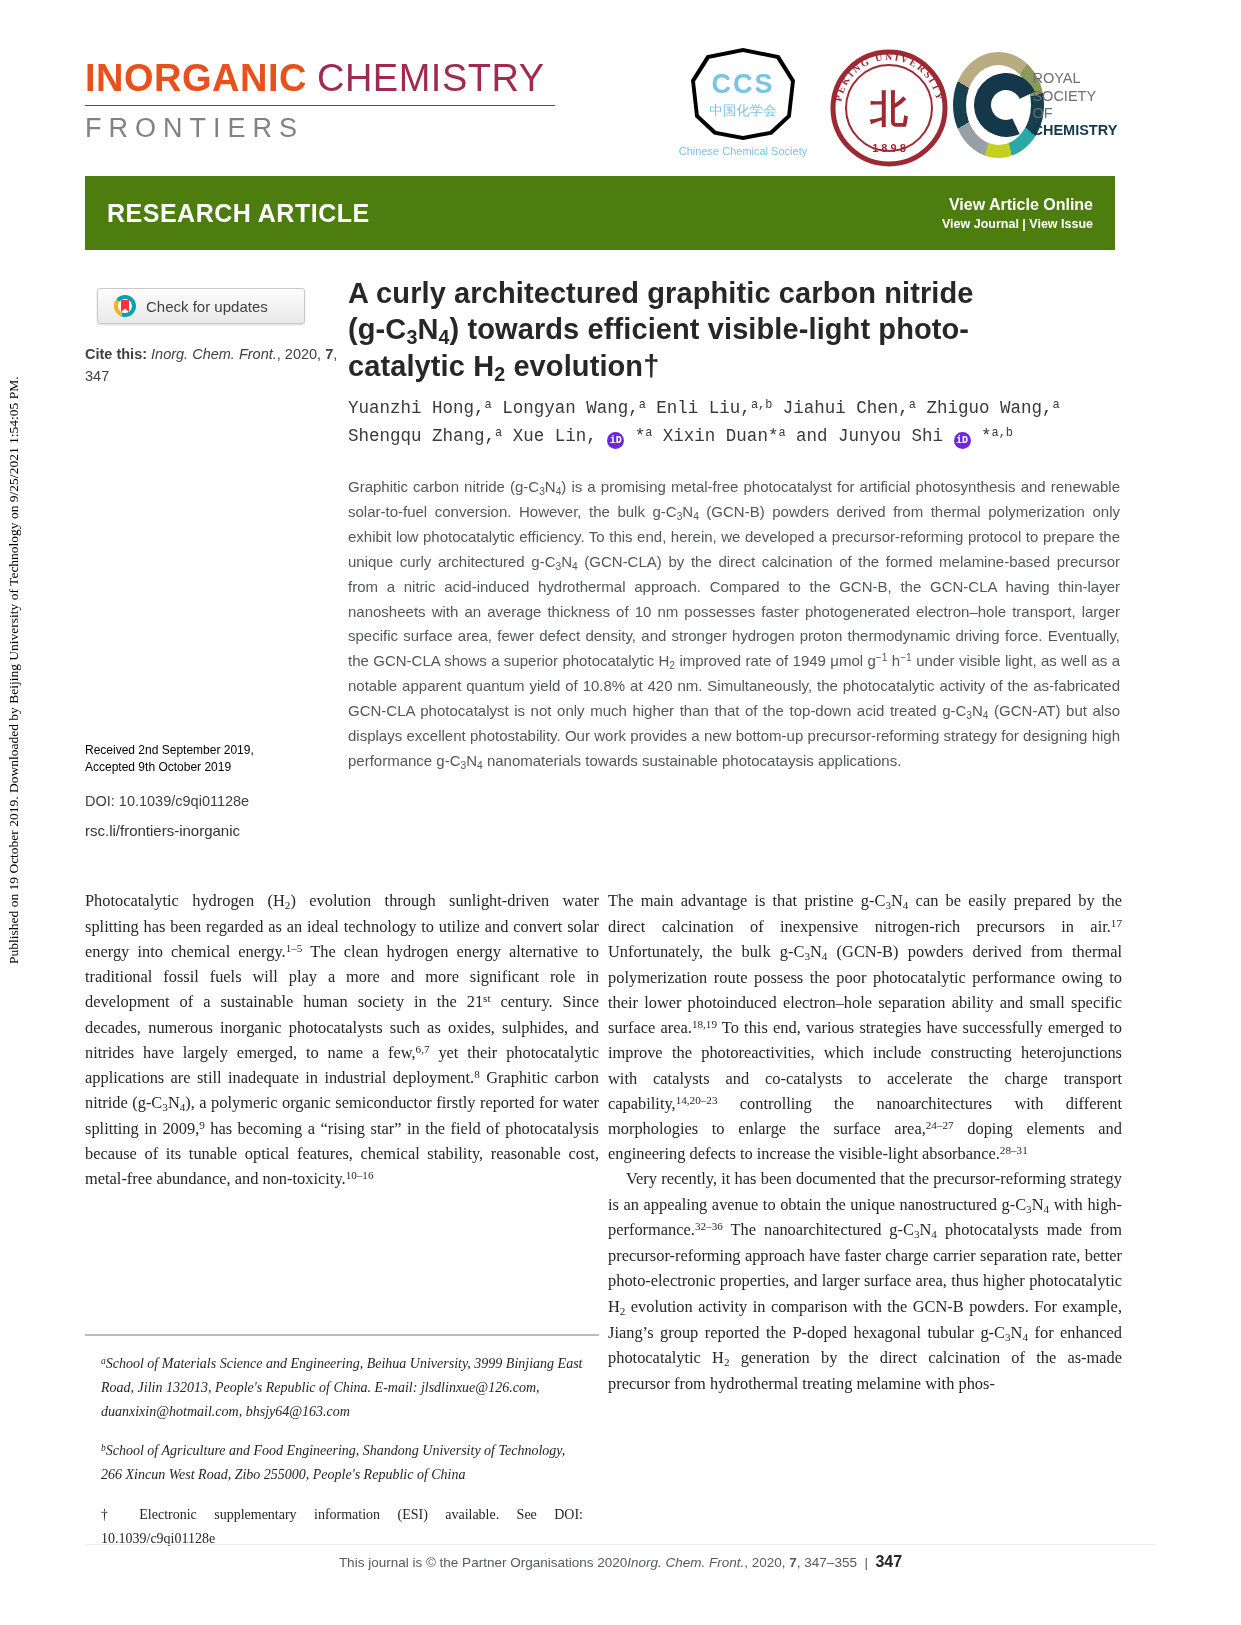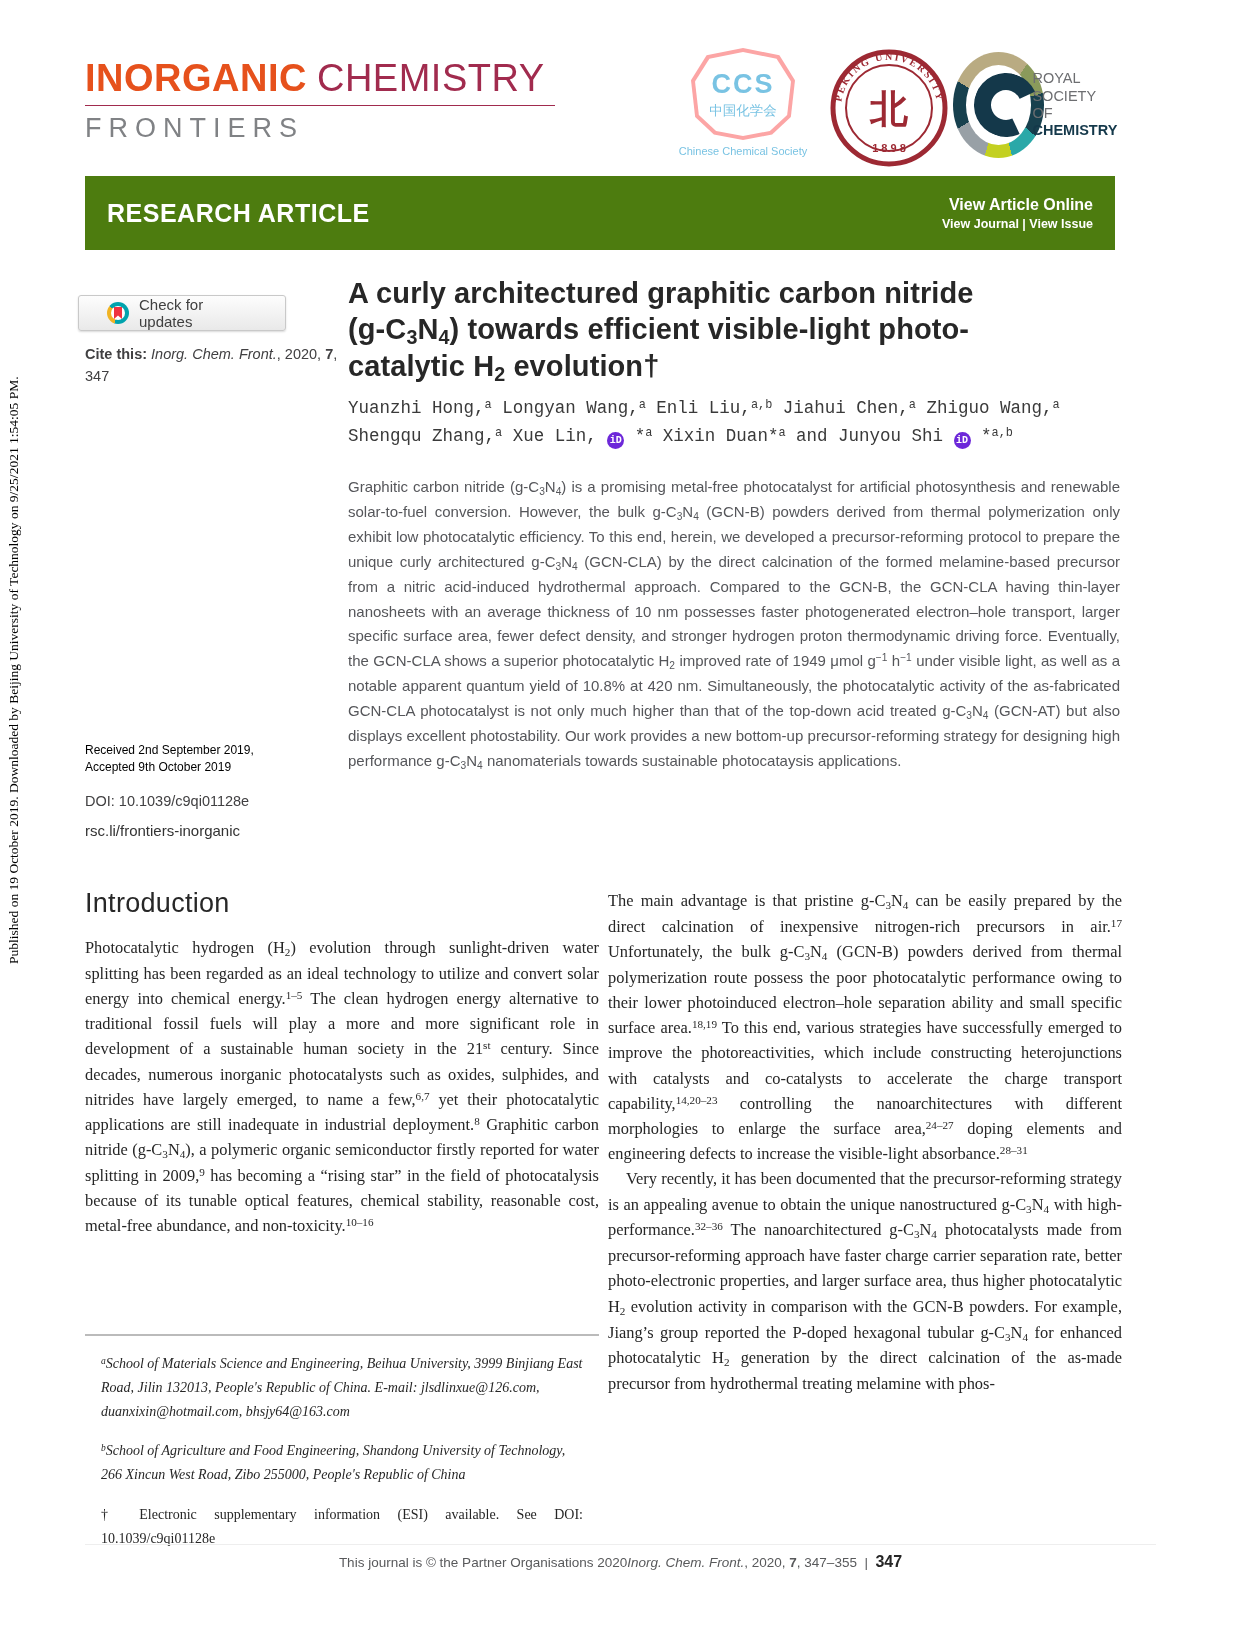"CCS" .ccs-shield { background: #fca5a5 -> #000000 }
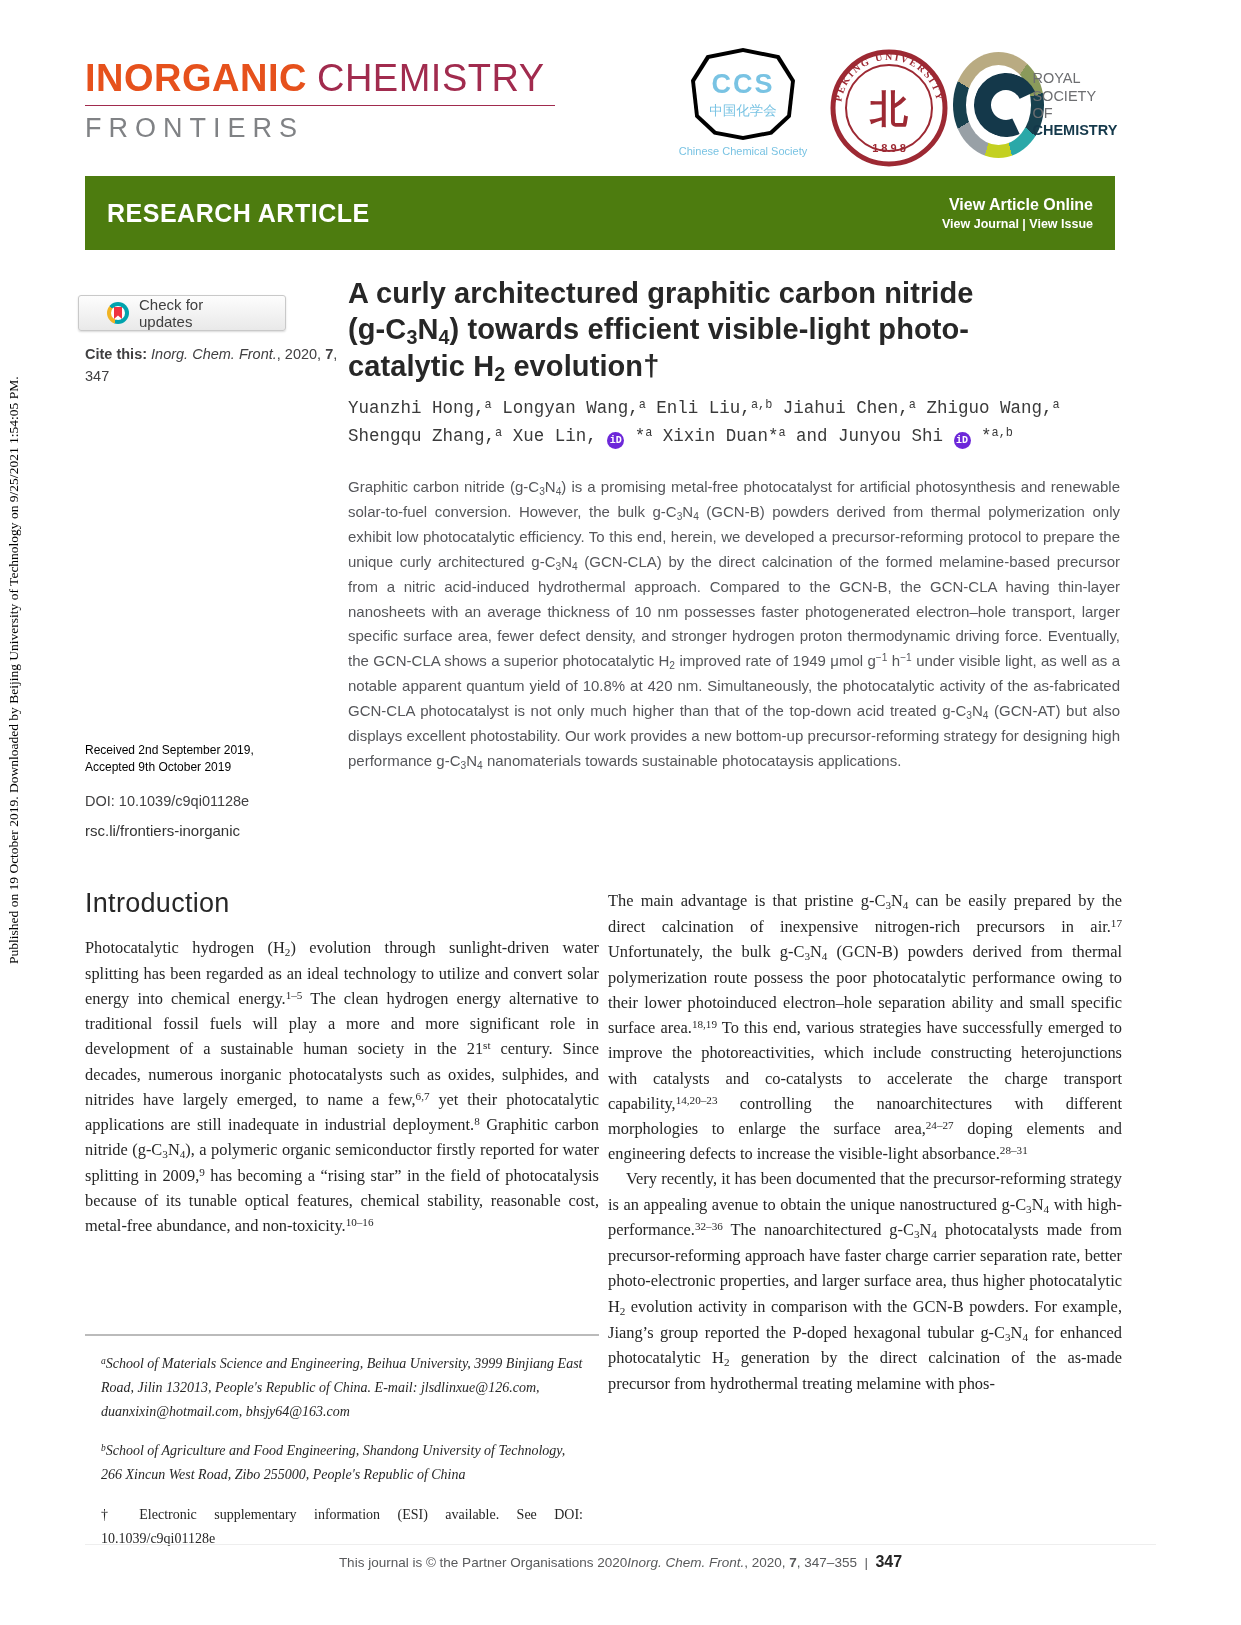"Check for updates" .check-btn { left: 78px -> 97px; margin-top: 7px -> none; padding: 0 28px -> 0 16px }
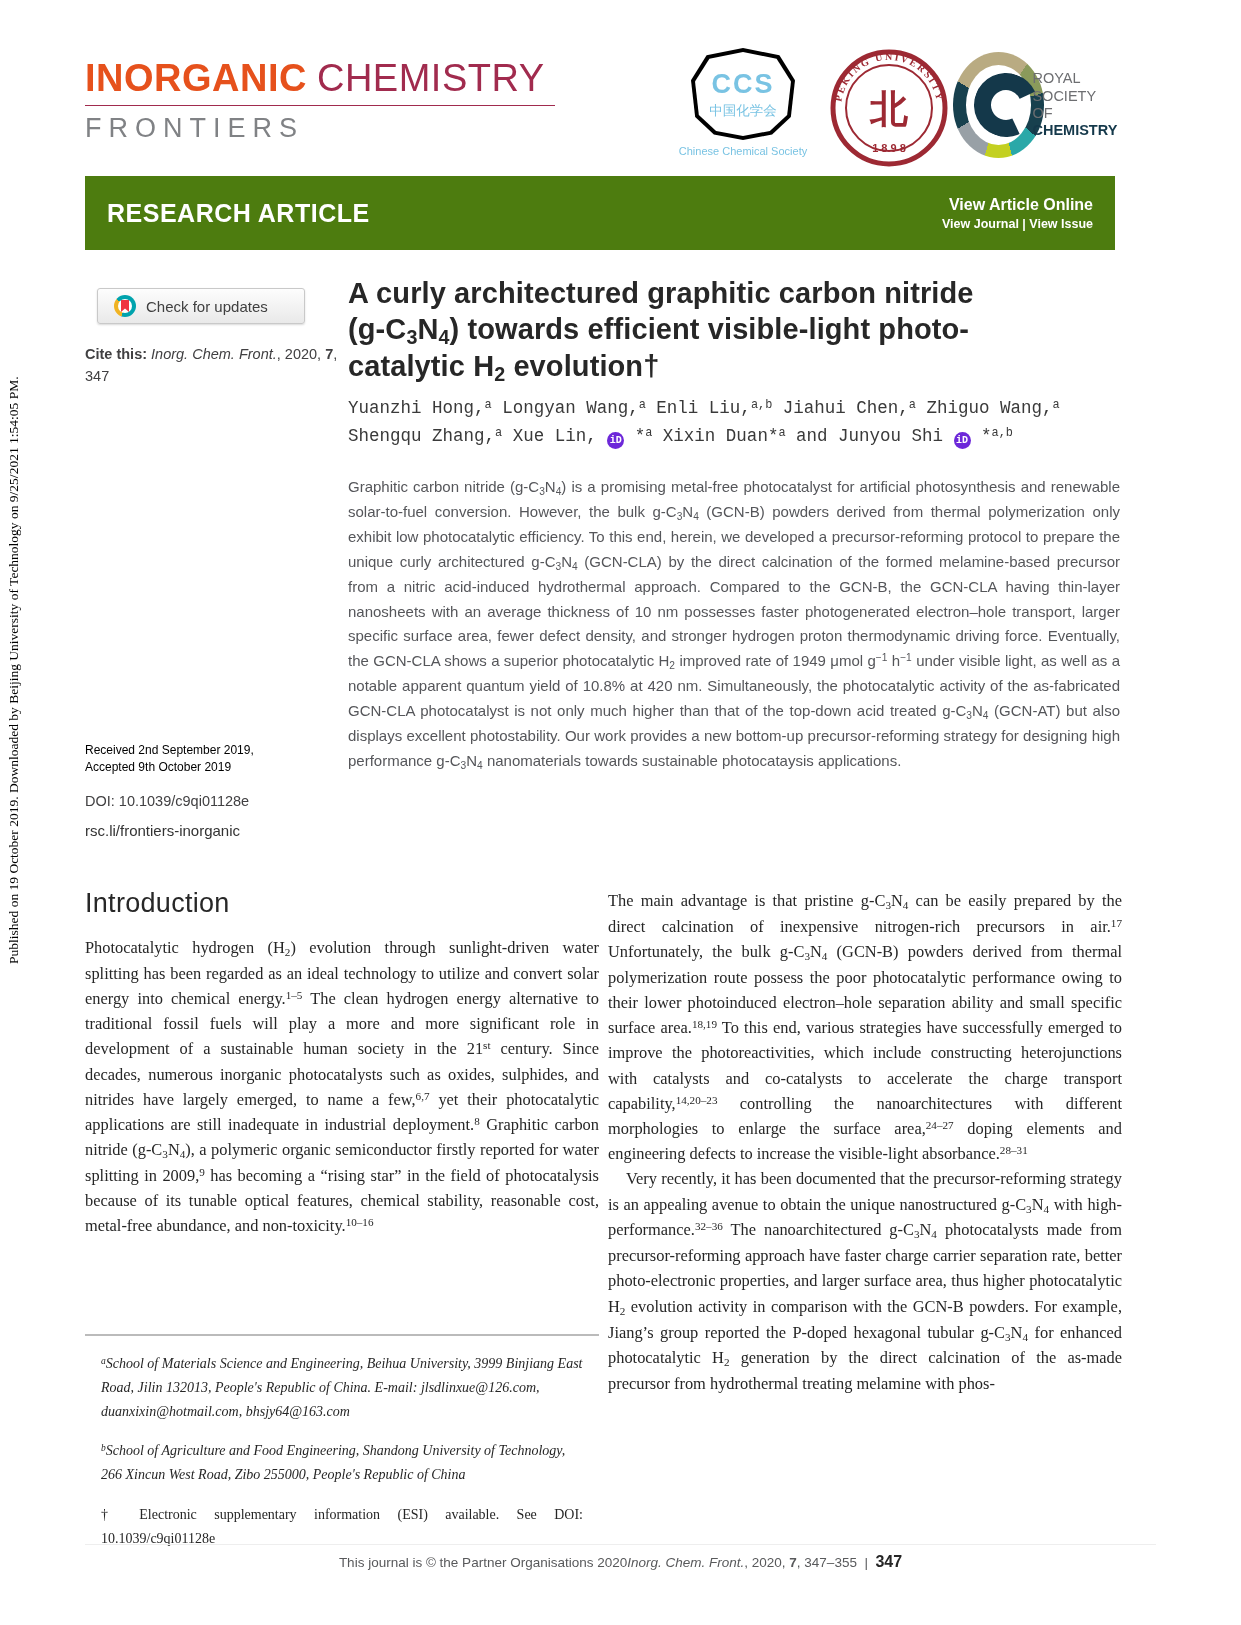"Introduction" h2.intro { html: <h2>Introduction</h2> -> none }
